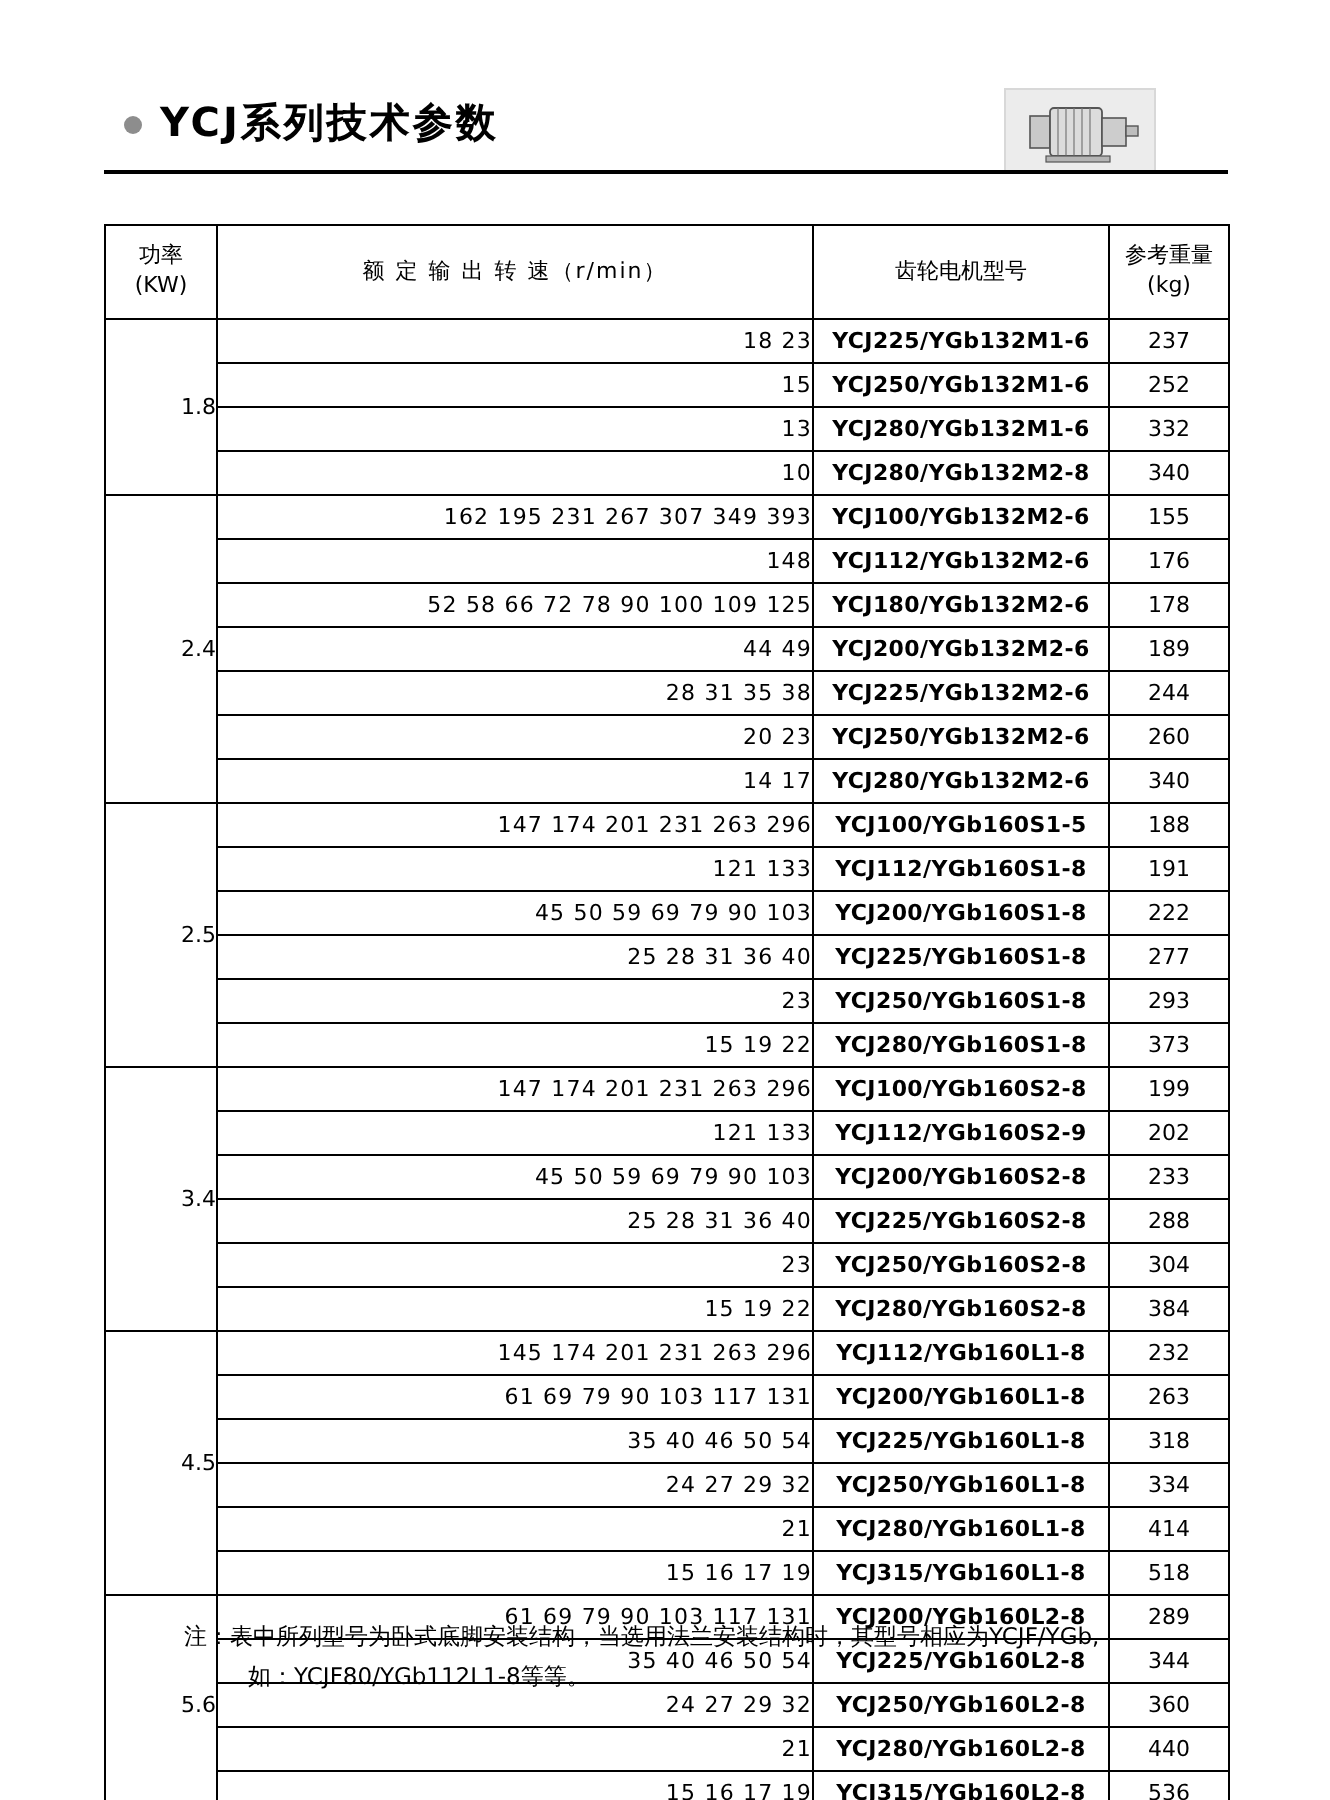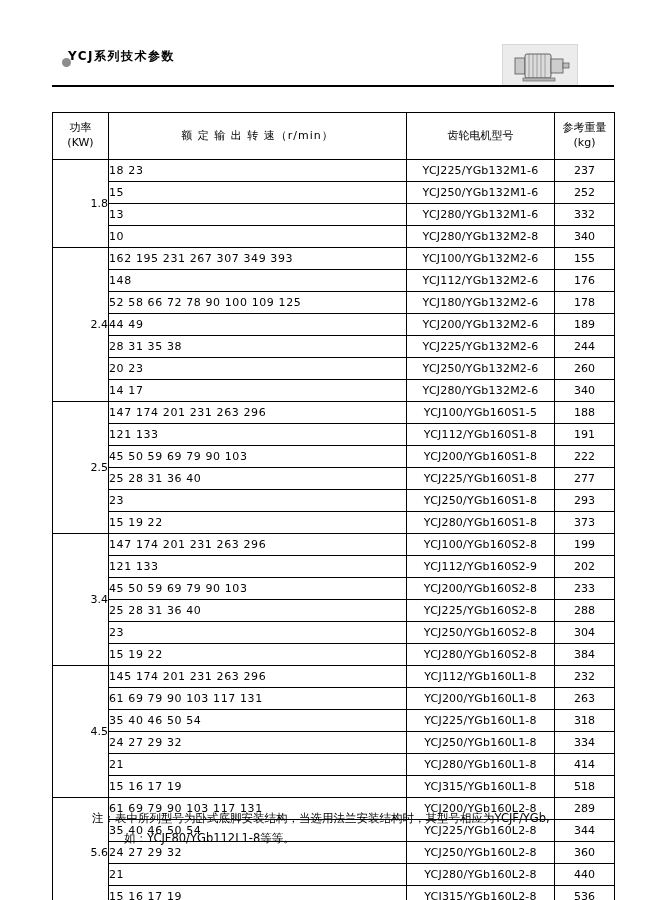"YCJ系列技术参数" .header-title { font-size: 12px -> 20px; left: 16px -> 28px }
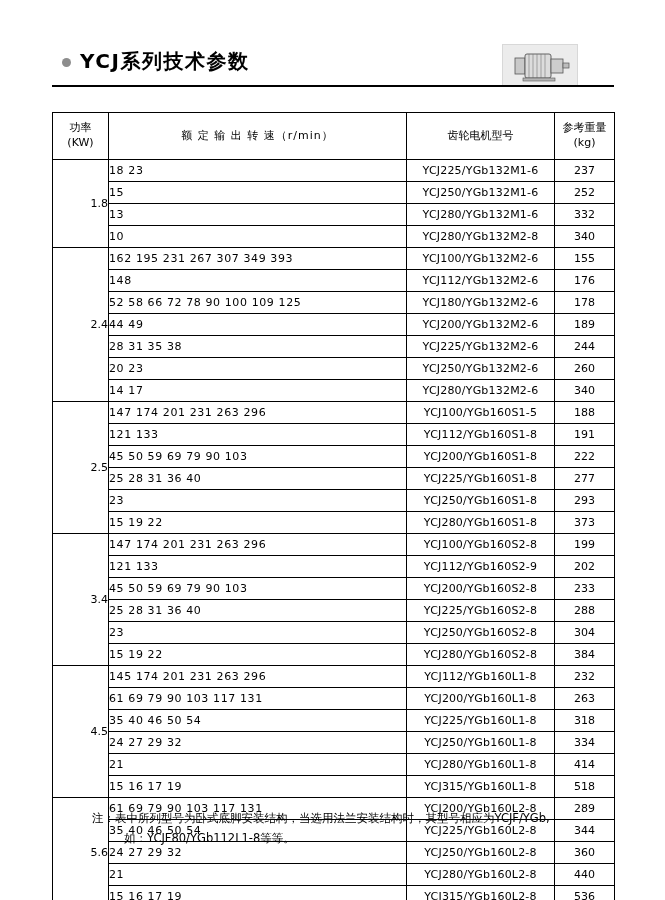"18 23" td.rpm { text-align: none -> right }
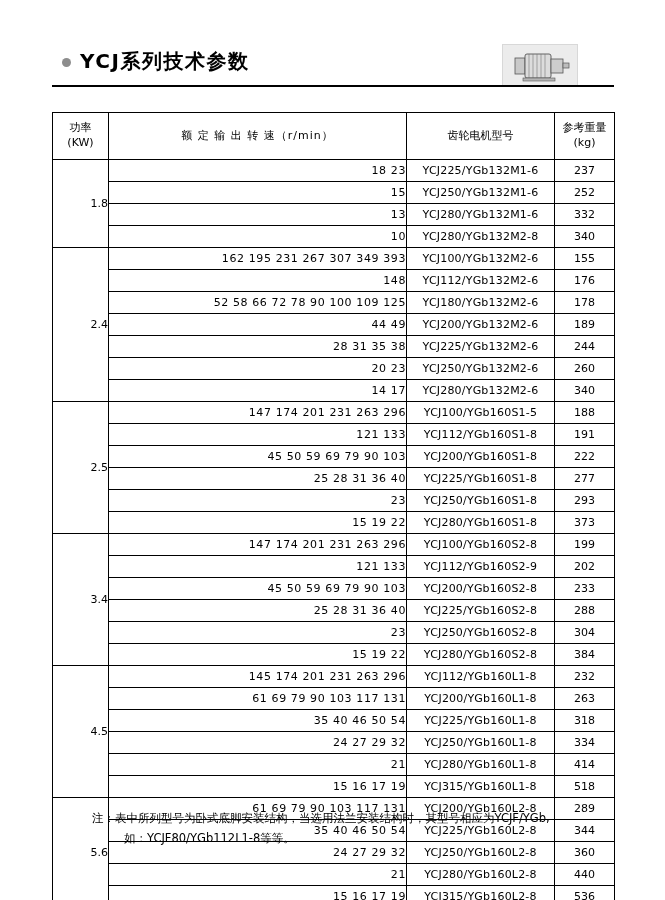"YCJ225/YGb132M1-6" td.model { font-weight: normal -> bold }
